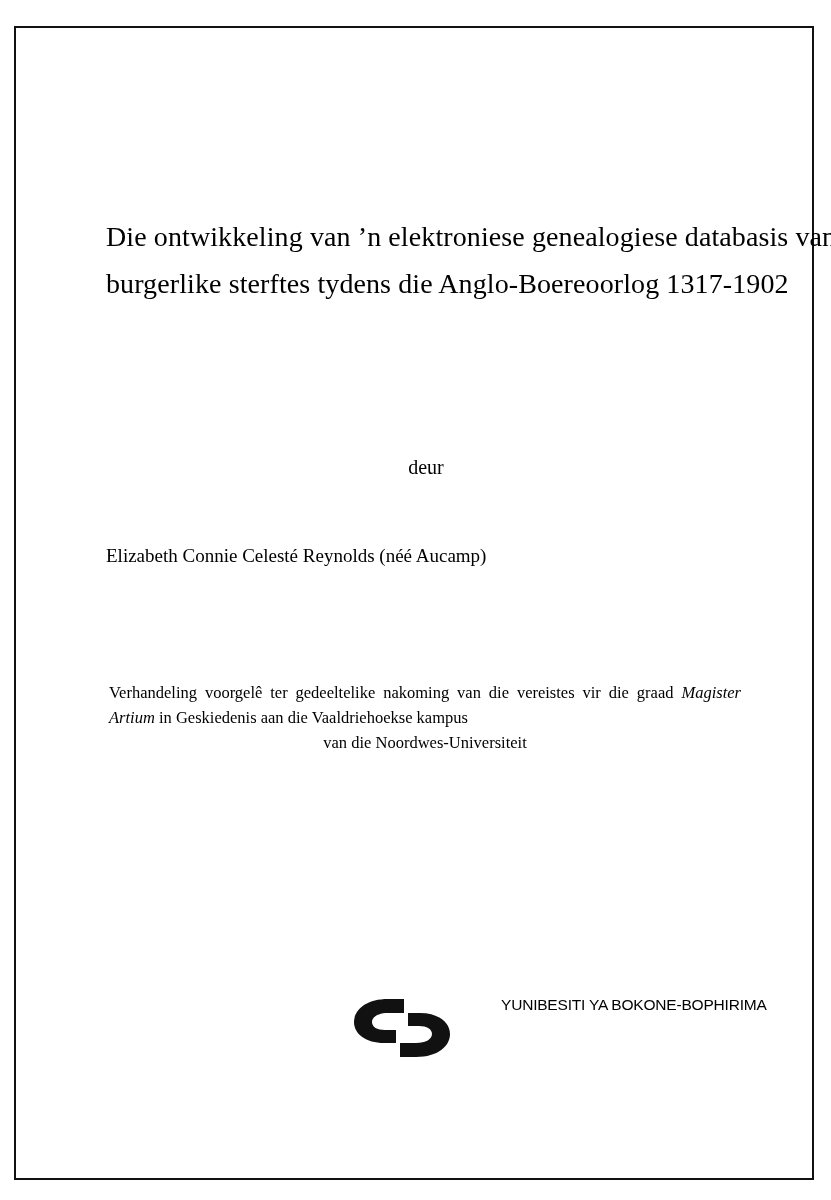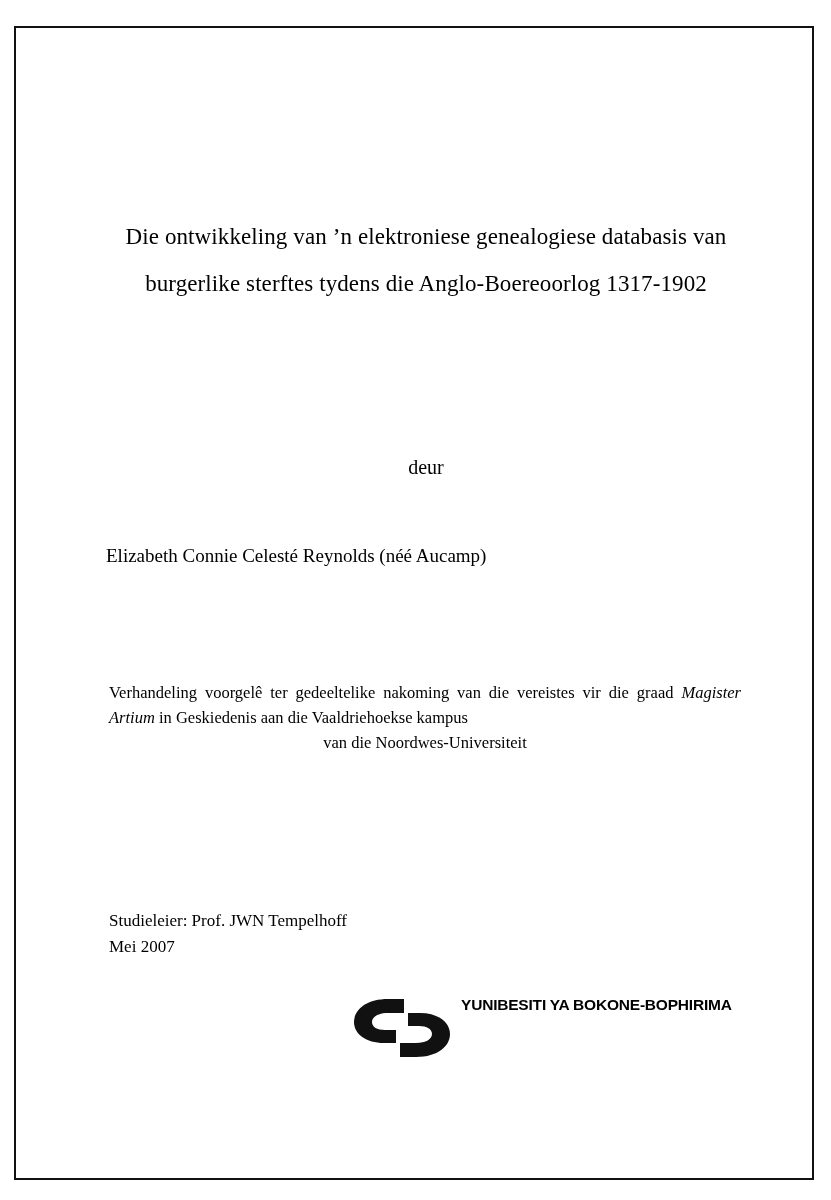"Die ontwikkeling van ’n elektroniese" .title-line { font-size: 23px -> 28px }
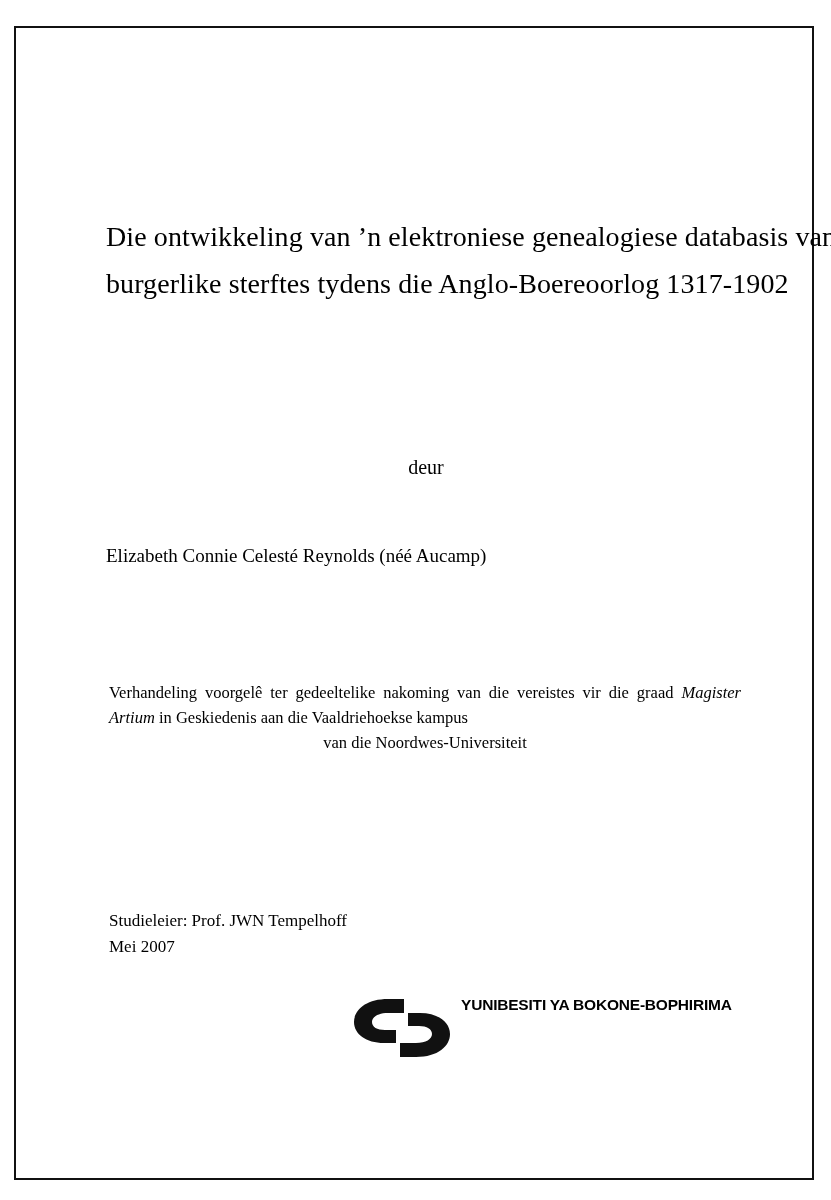"Studieleier: Prof. JWN Tempelhoff" div.supervisor { html: <div> <div>Studieleier: Prof. JWN Tempelhoff</div> <div>Mei 2007</div> </div> -> none }
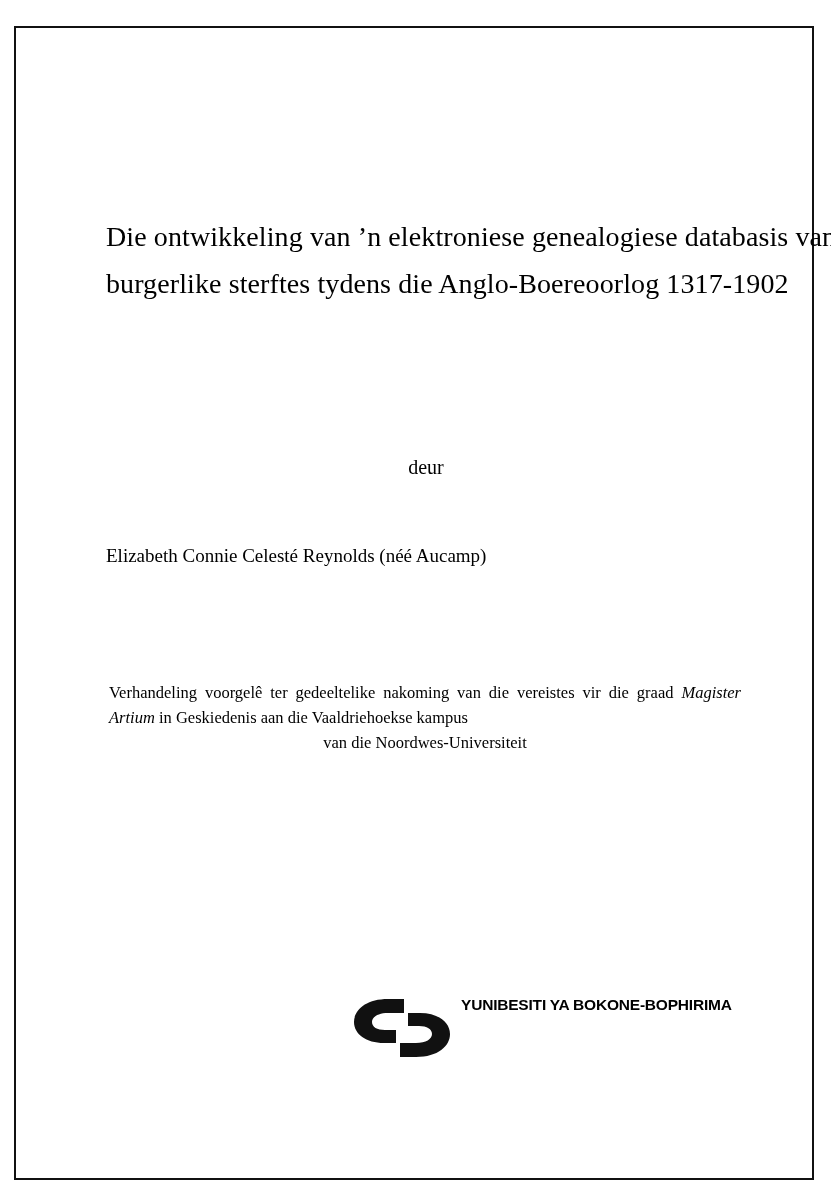"YUNIBESITI YA BOKONE-BOPHIRIMA" .logo-text div { font-weight: 700 -> 400; margin-left: none -> 40px }
